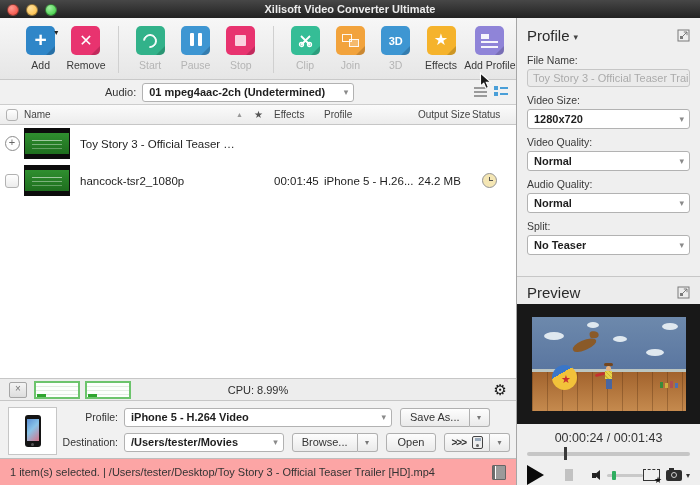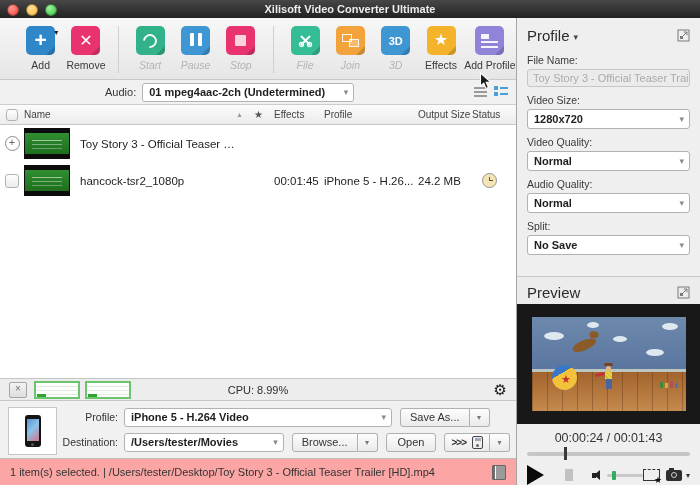"Start" .tbtn.disabled .lbl { font-style: italic -> none }
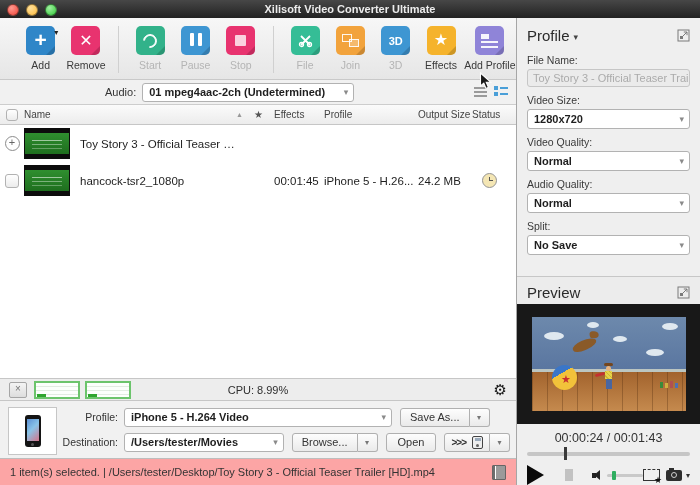"File" span.lbl { text: File -> Clip }
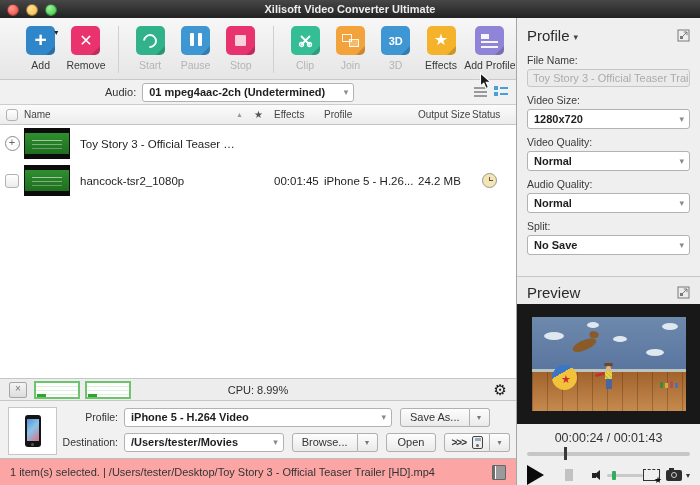"No Save" span.ddval { text: Save -> Teaser }
